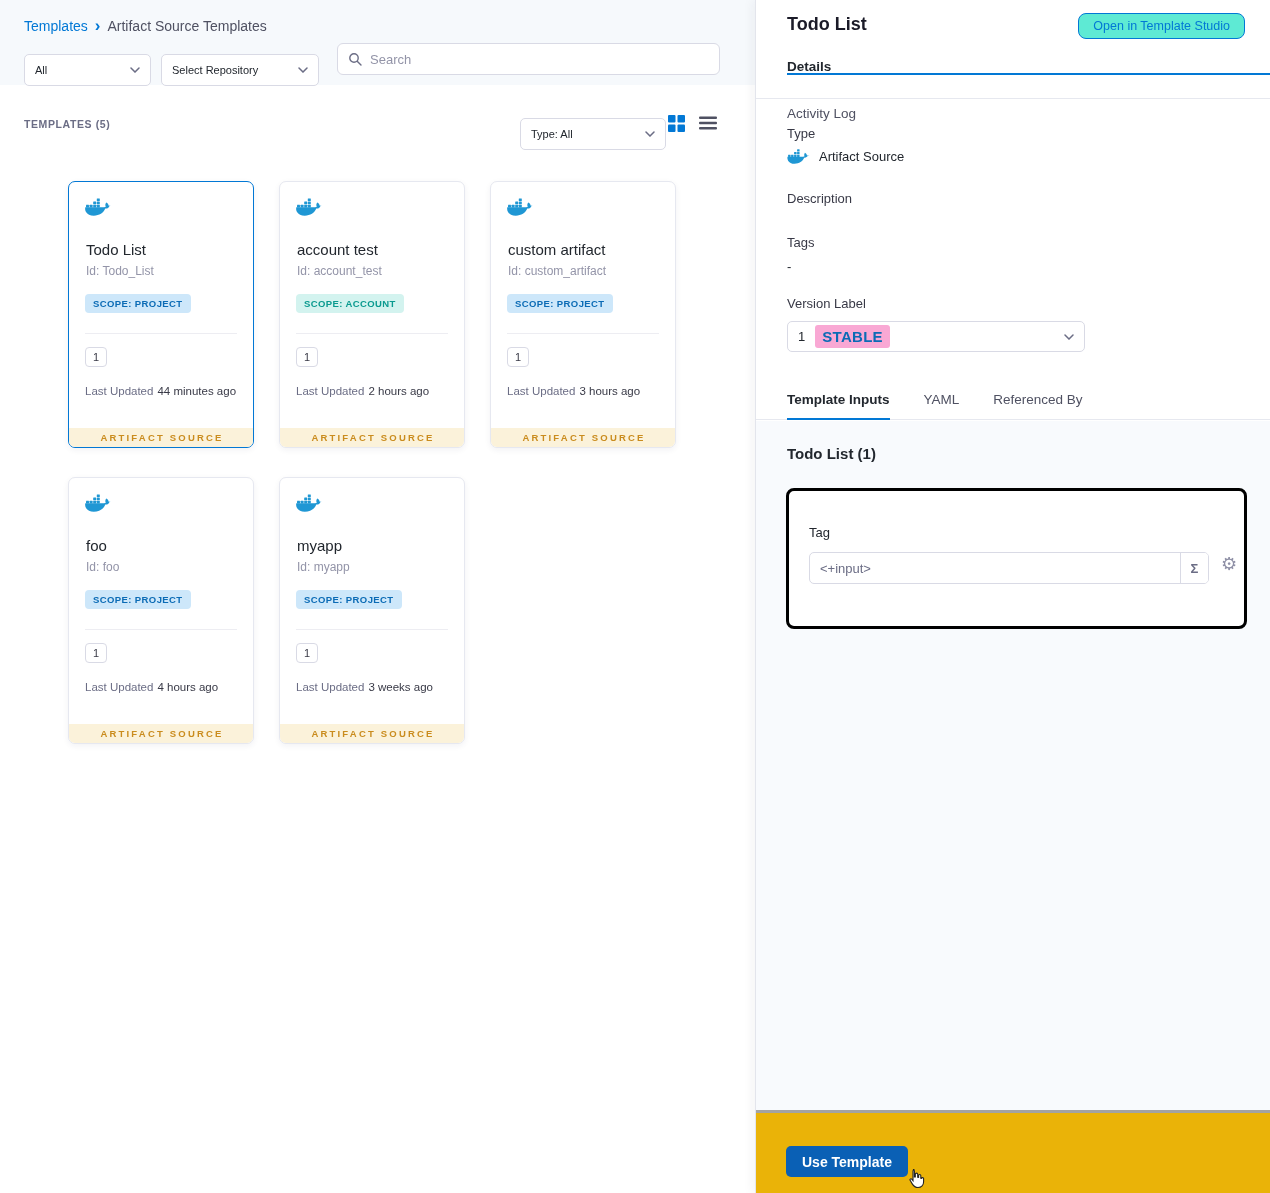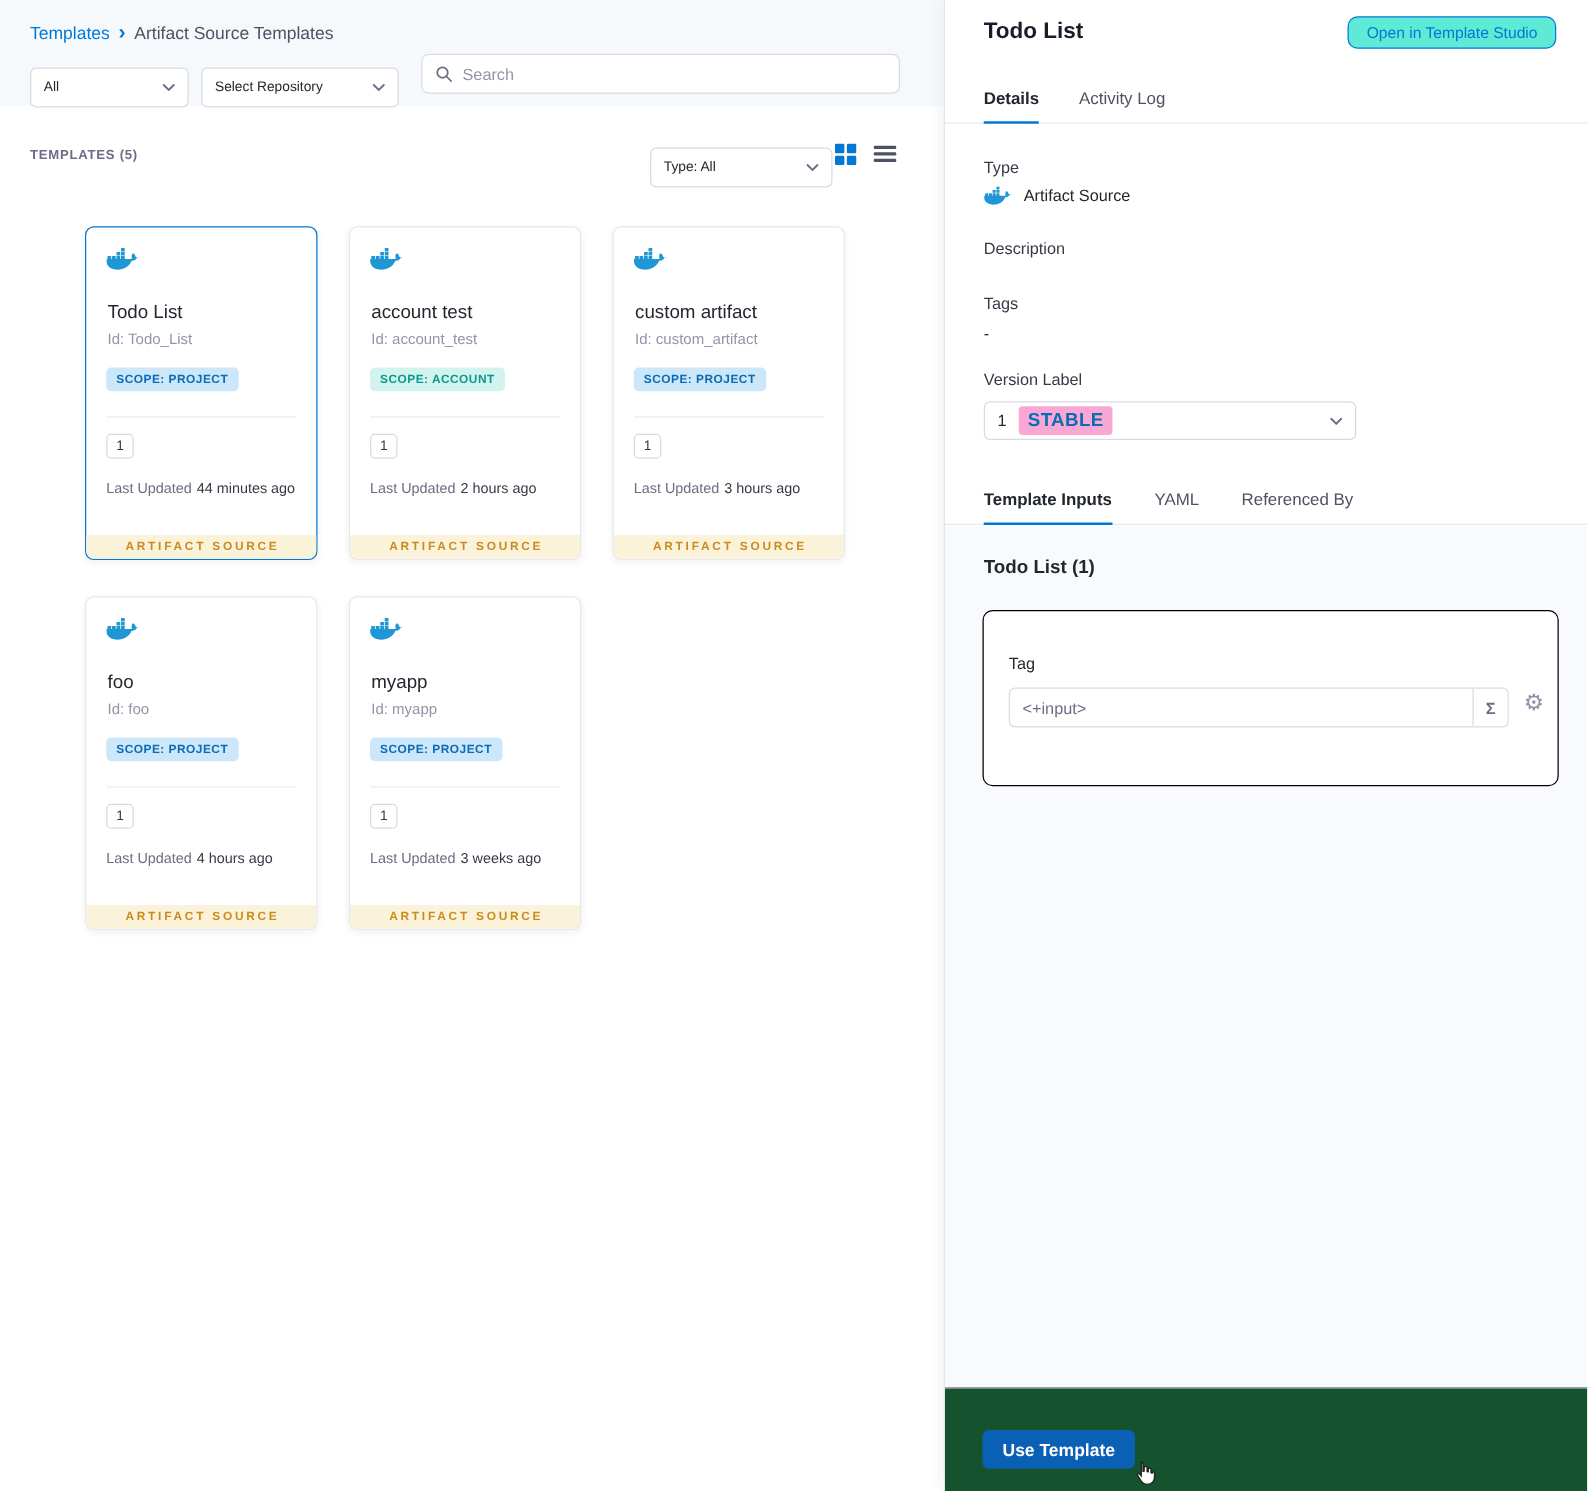"Details" .ptabs { flex-direction: none -> column }
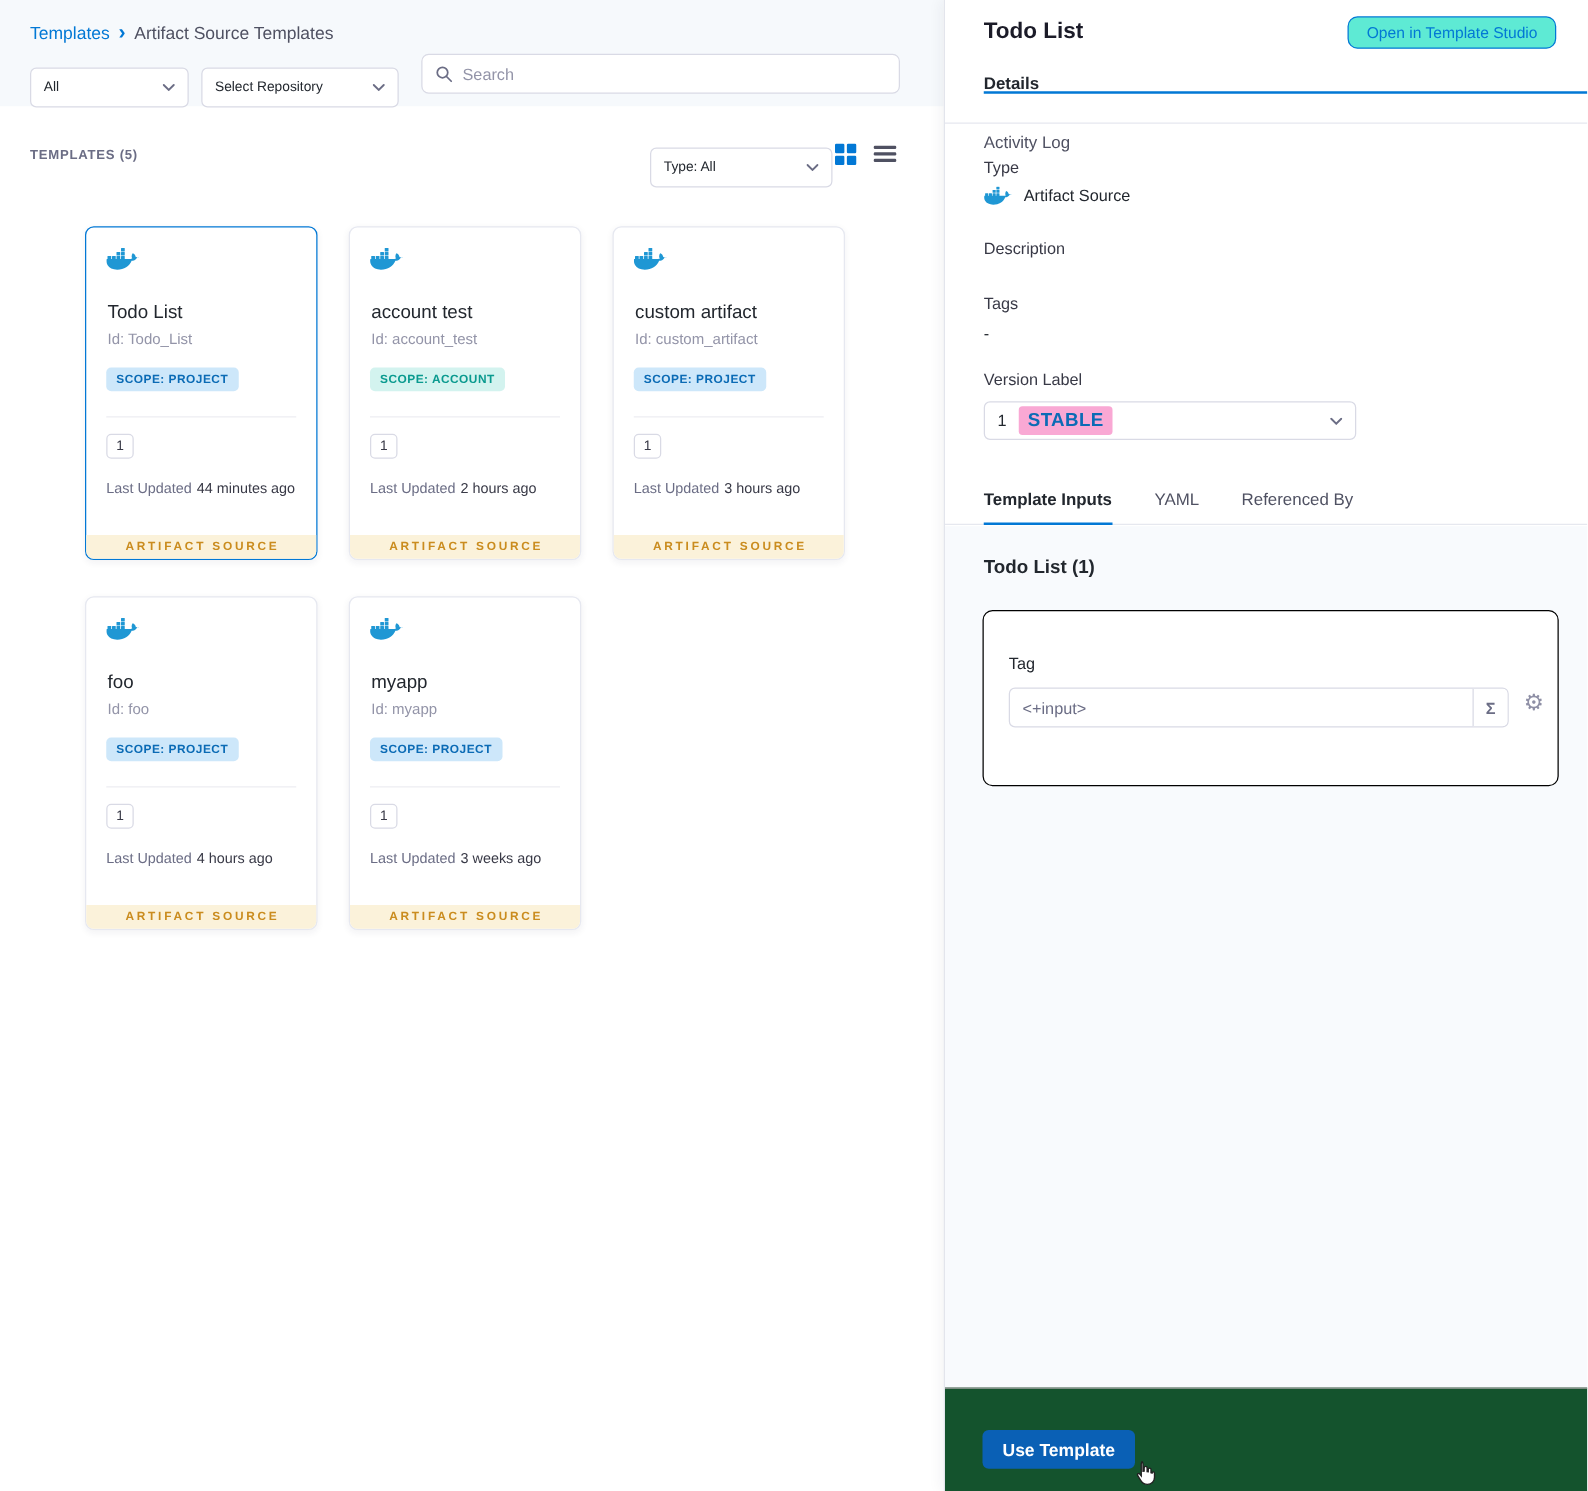"Tag" .tag-card { border: 1px solid #000000 -> 3px solid #000000 }
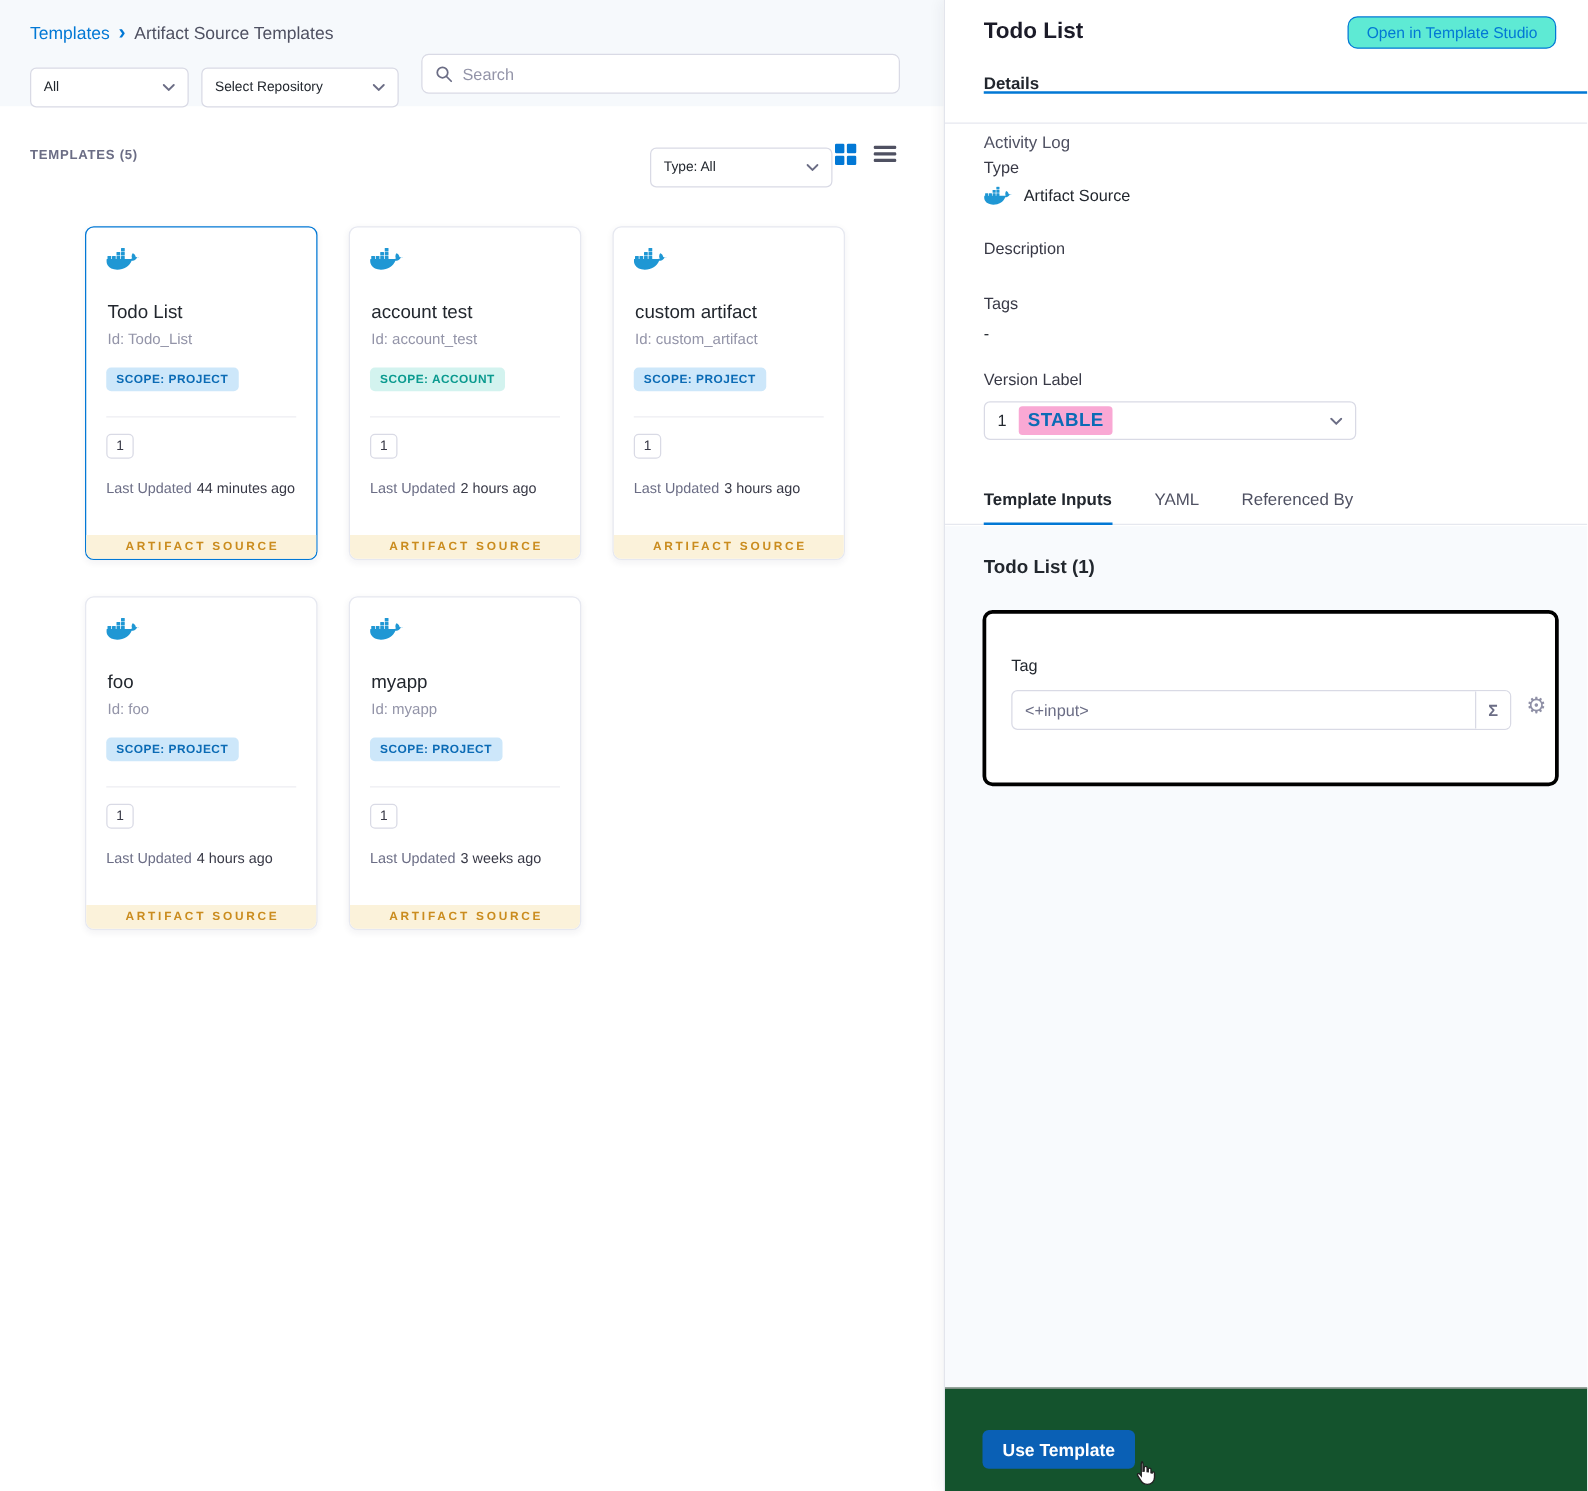"Use Template" .pfooter { background: #14532d -> #eab308; border-top: 1px solid #a3a3a3 -> 3px solid #a3a3a3 }
